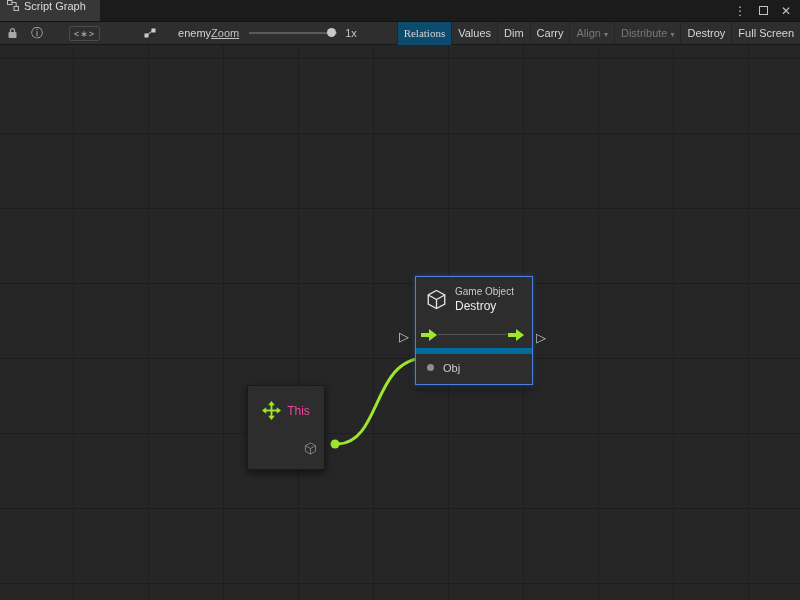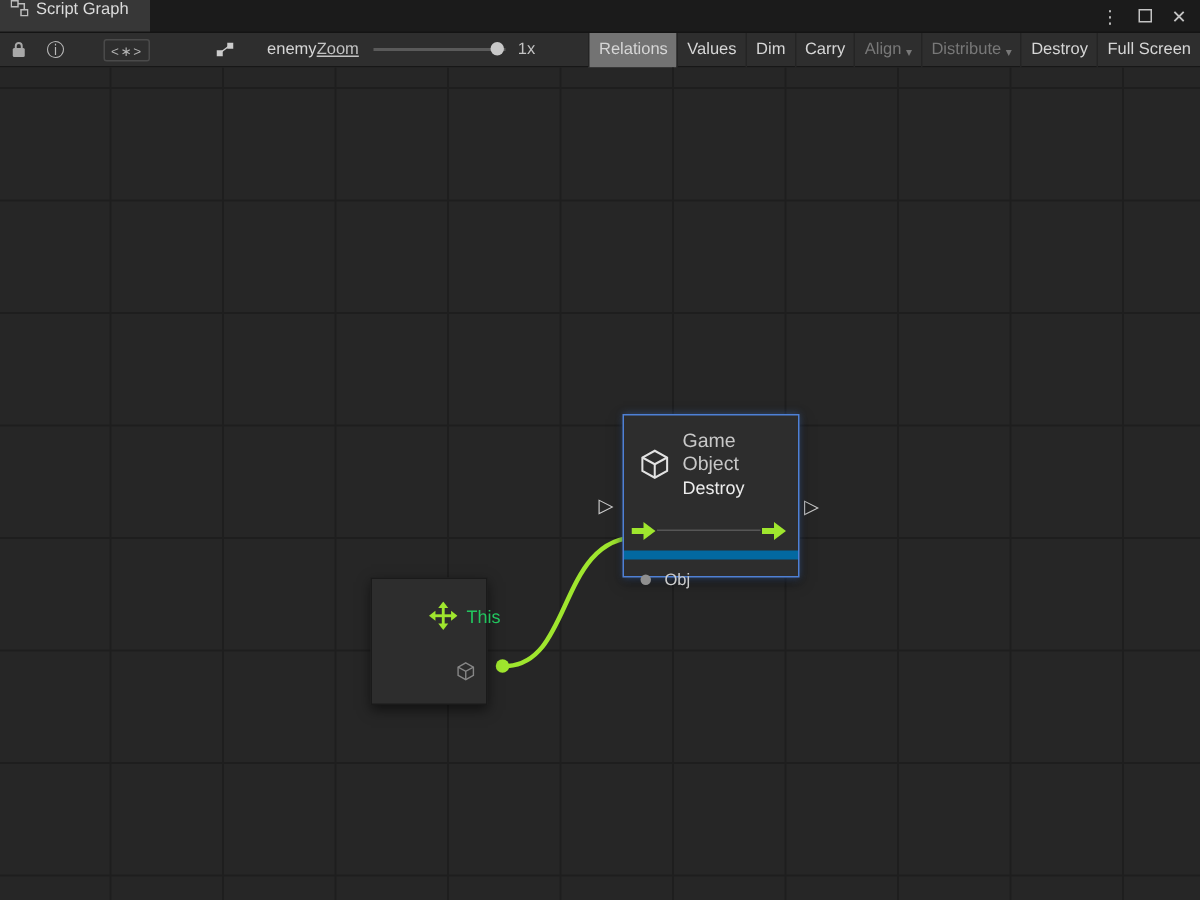"Relations" .tbtn.active { background: #737373 -> #0c4a6e; font-family: none -> Liberation Serif, serif }
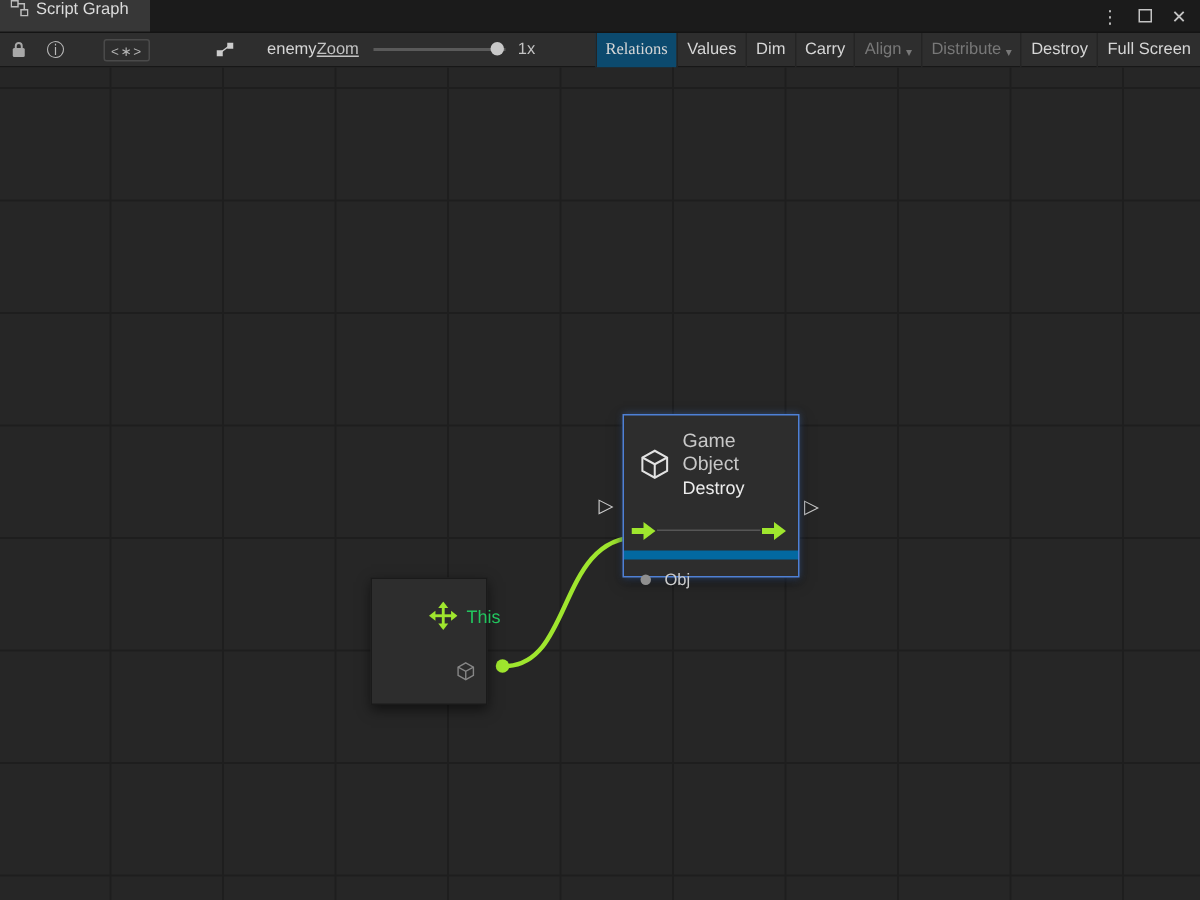"Game Object" .destroy-titles .cat { font-size: 13px -> 10px }
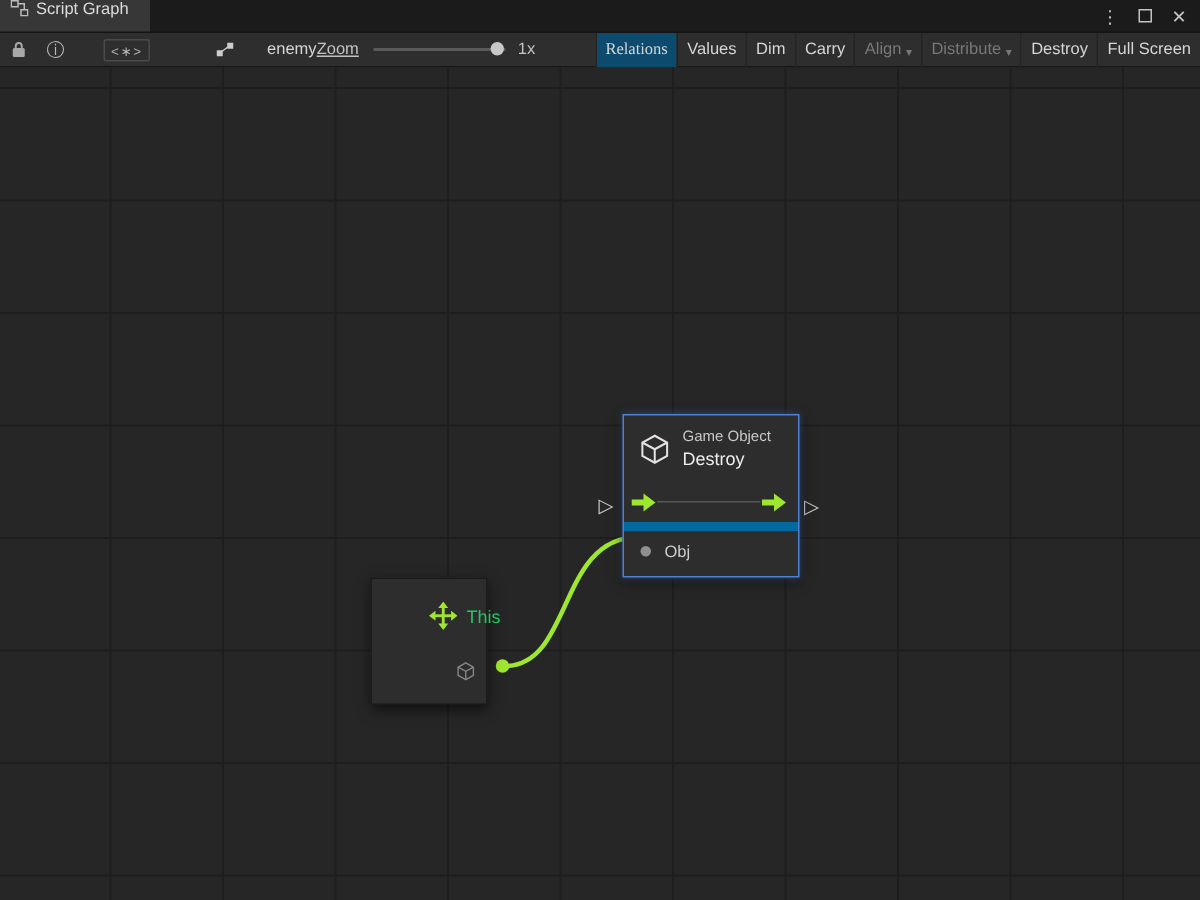"This" .this-main { color: #22c55e -> #ec4899; justify-content: flex-start -> center; margin-left: 38px -> none }
